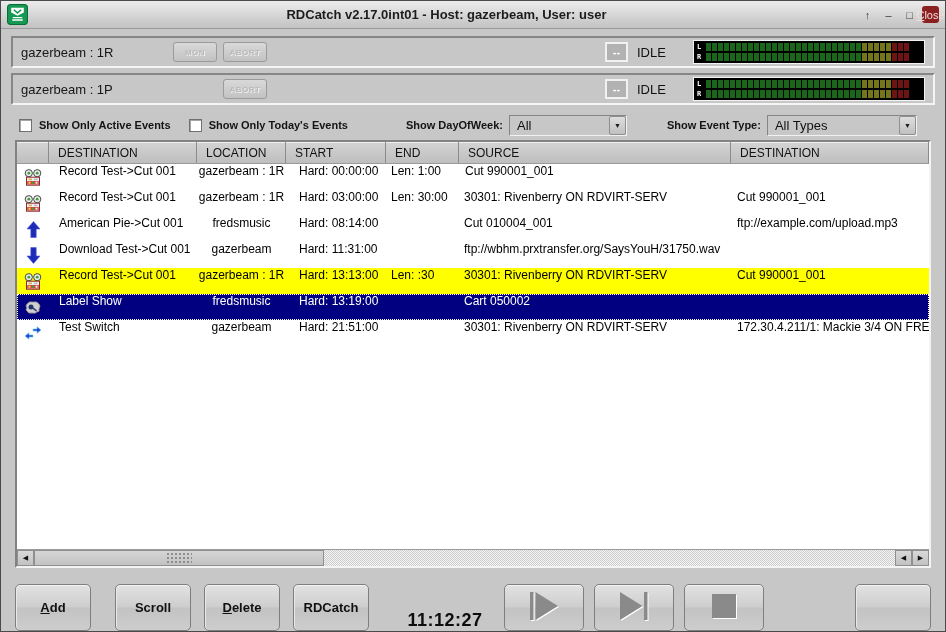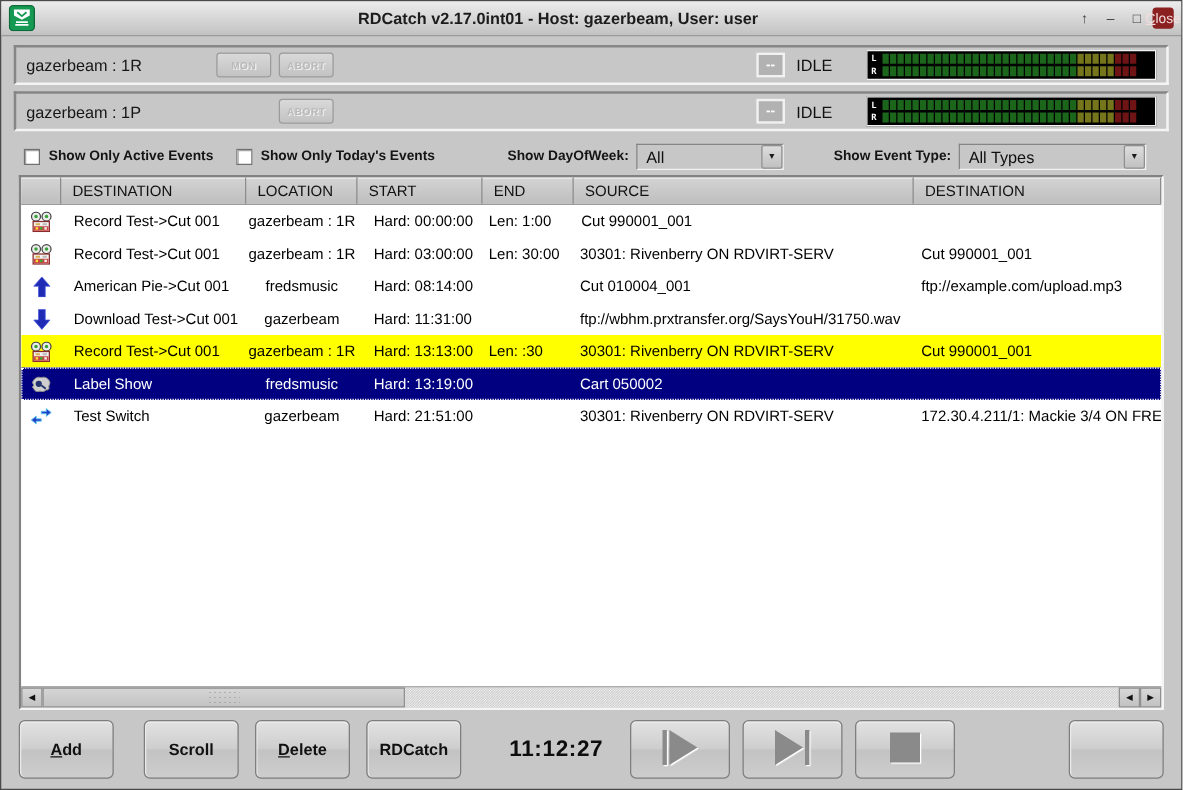"Record Test->Cut 001" .row { align-items: center -> none }
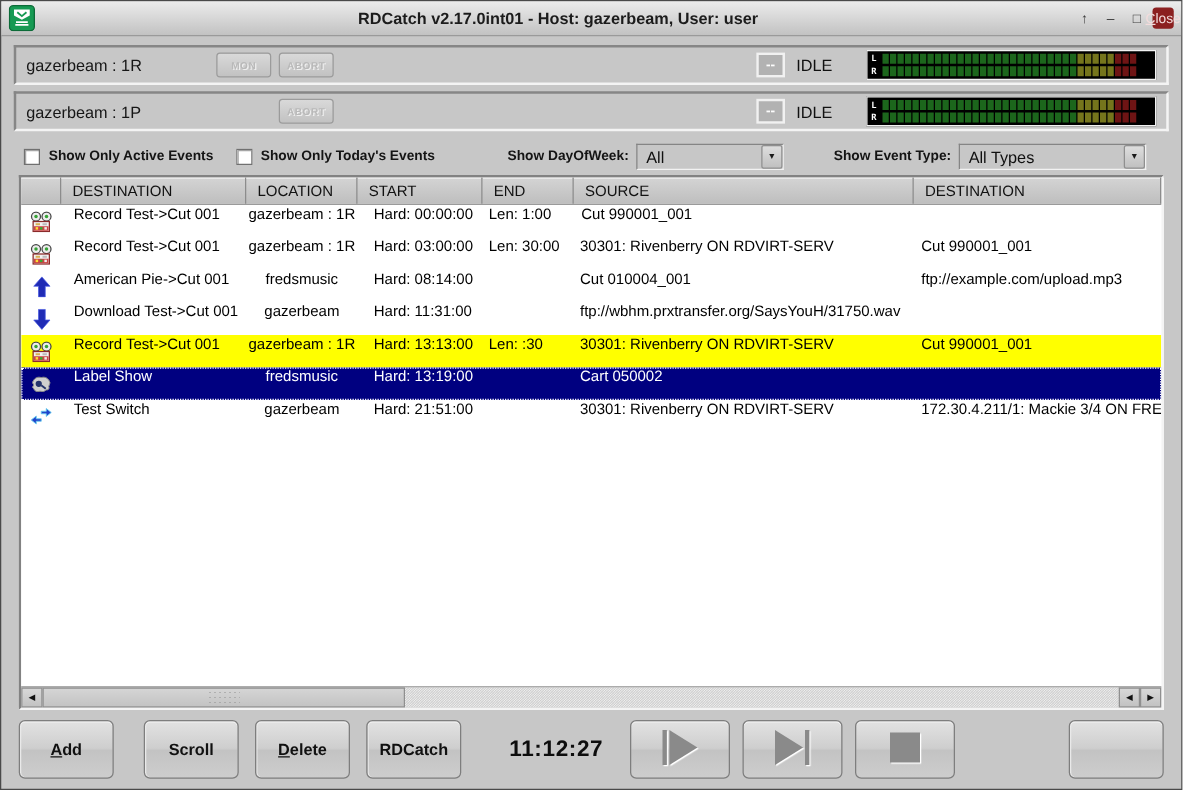"Add" .toolbar { align-items: center -> flex-end }
